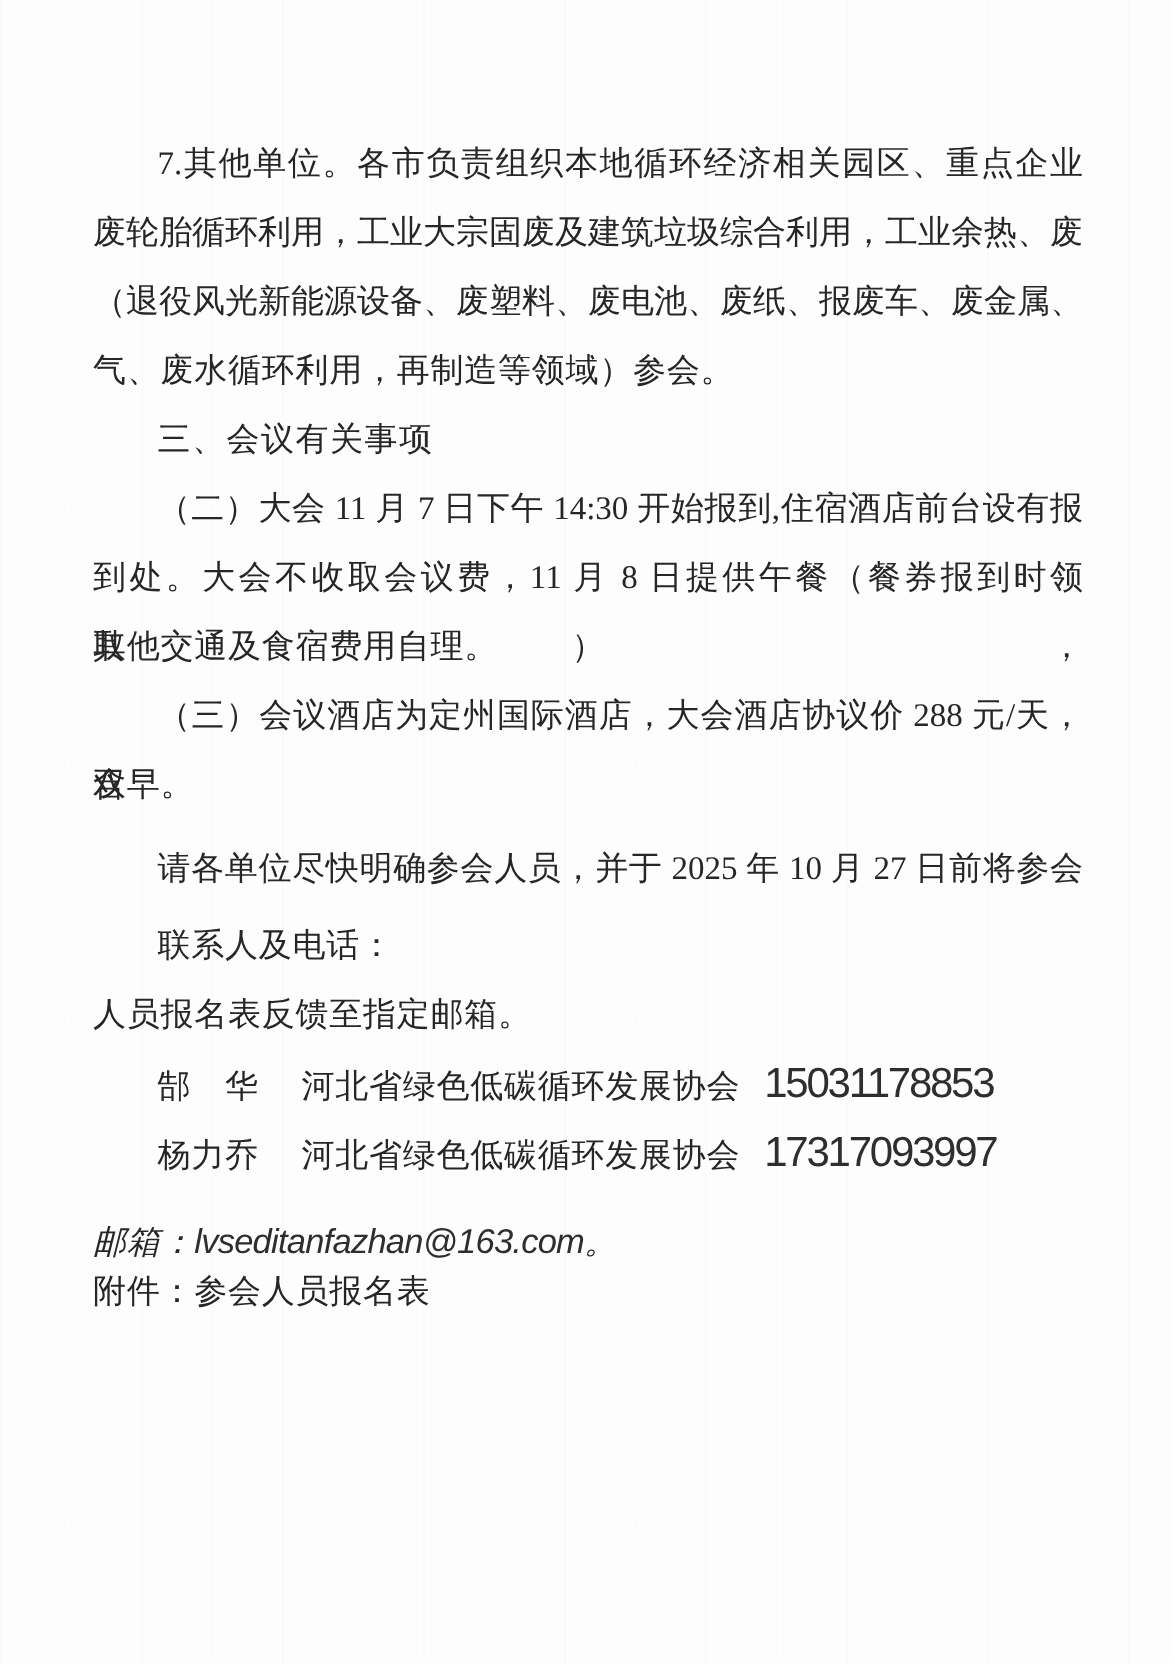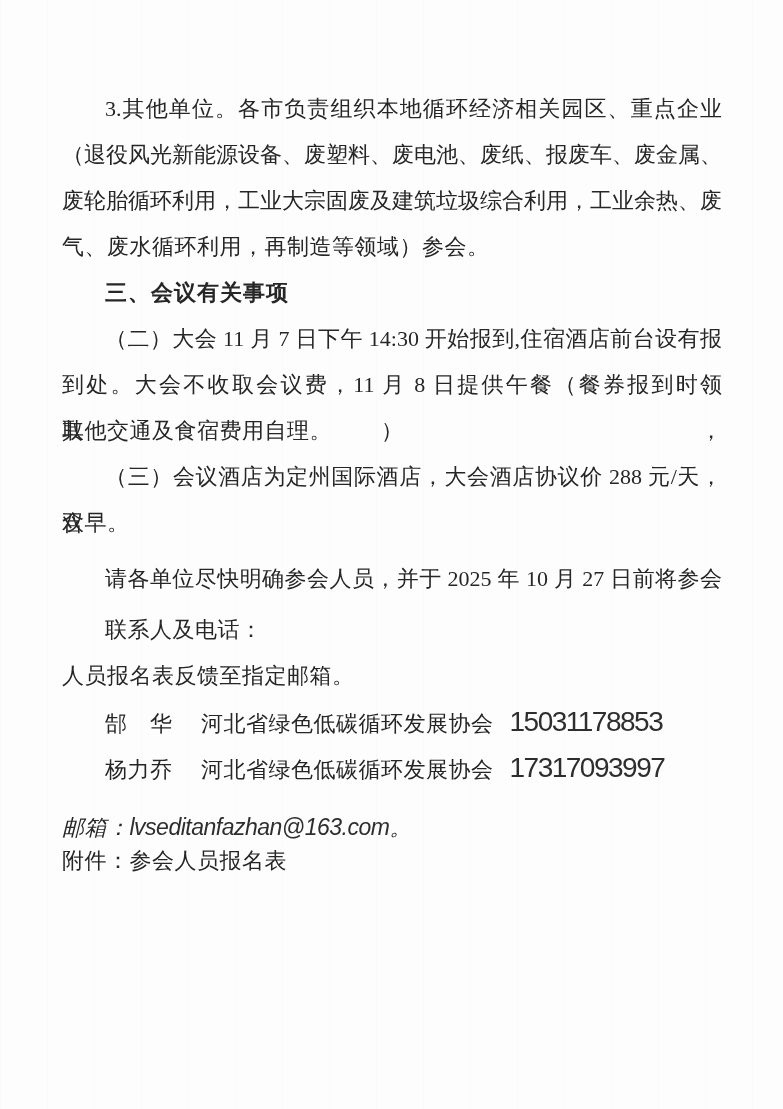"3.其他单位。各市负责组织本地循环经济相关园区、重点企业" div.line { text: 3 -> 7 }
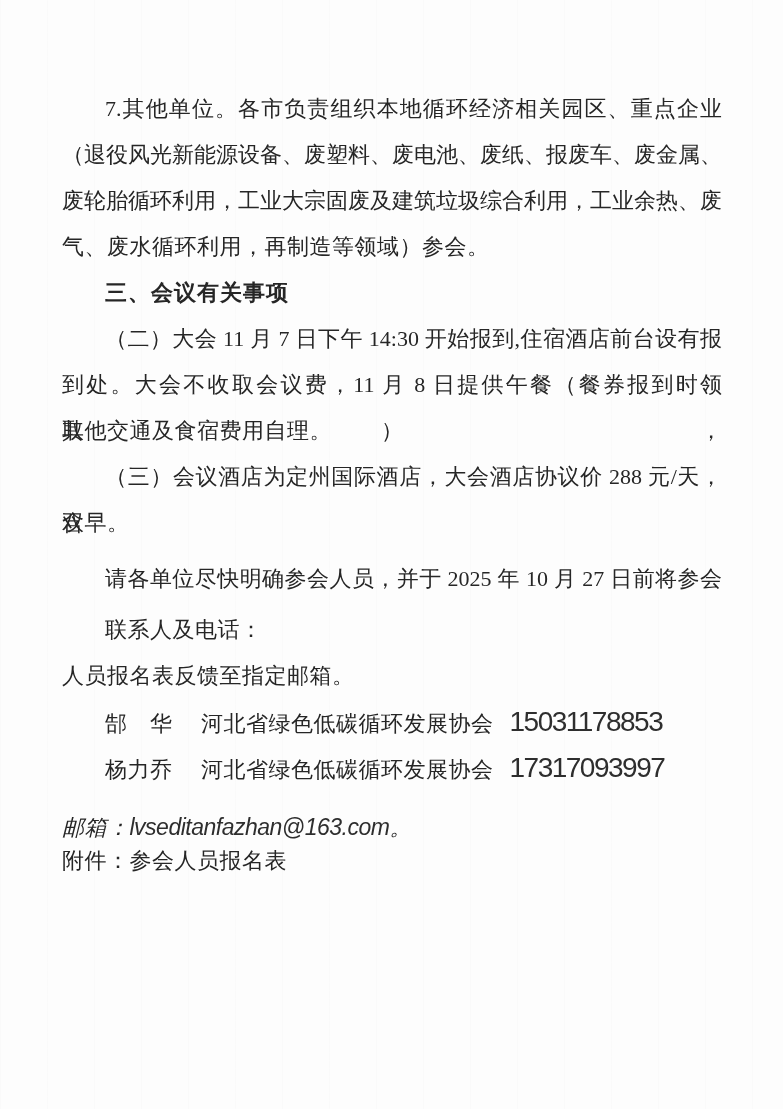"（退役风光新能源设备、废塑料、废电池、废纸、报废车、废金属、" div.line { order: before "废轮胎循环利用，工业大宗固废及建筑垃圾综合利用，工业余热、废" -> after "废轮胎循环利用，工业大宗固废及建筑垃圾综合利用，工业余热、废" }
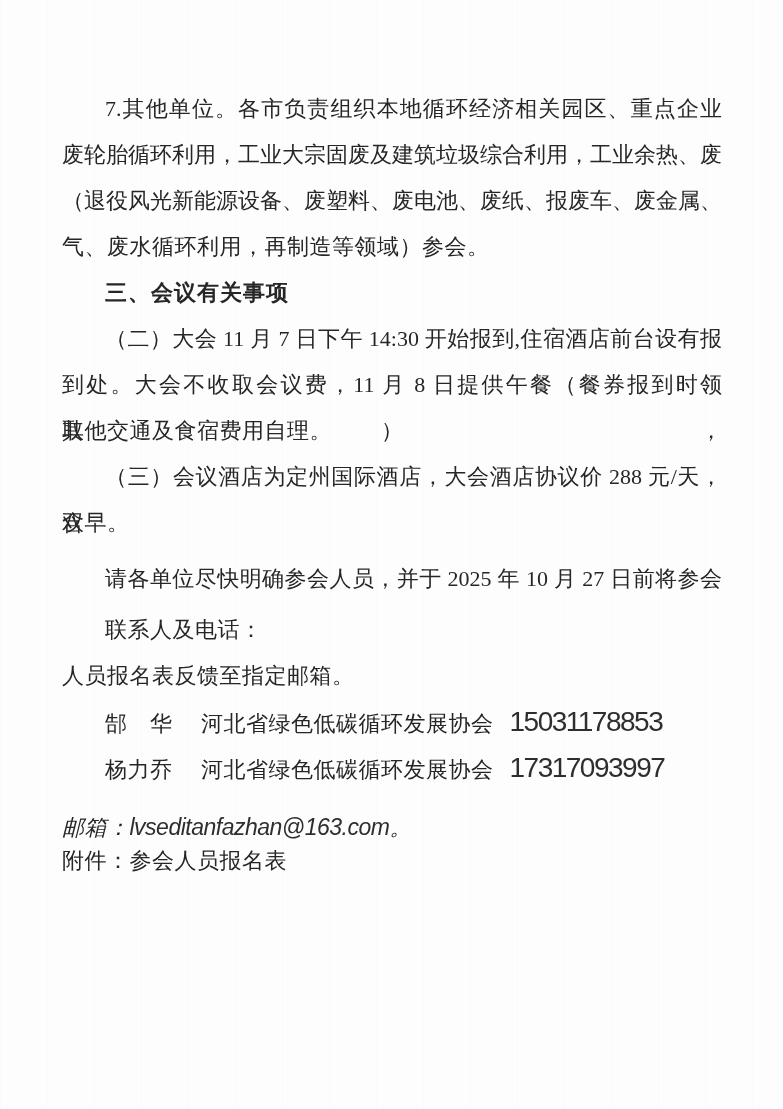"三、会议有关事项" .heading { font-weight: bold -> normal }
